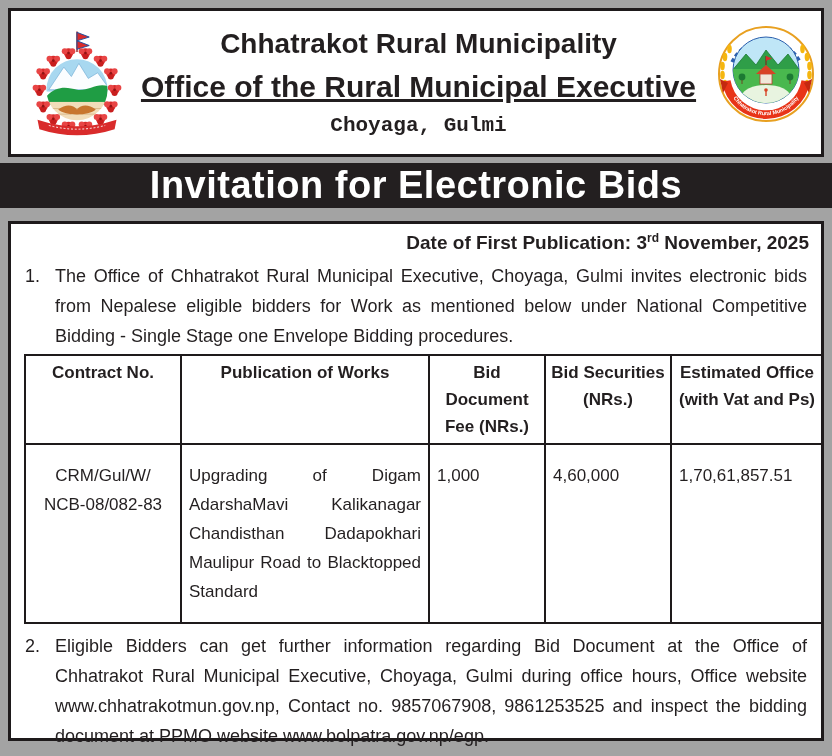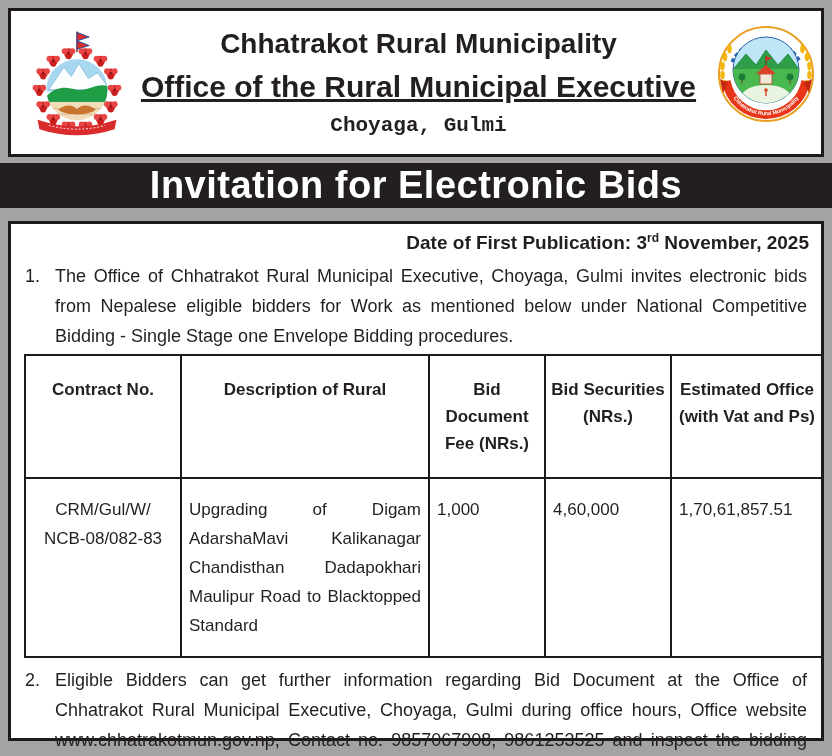"Contract No." .bid-table th { padding: 20px 4px -> 3px 4px }
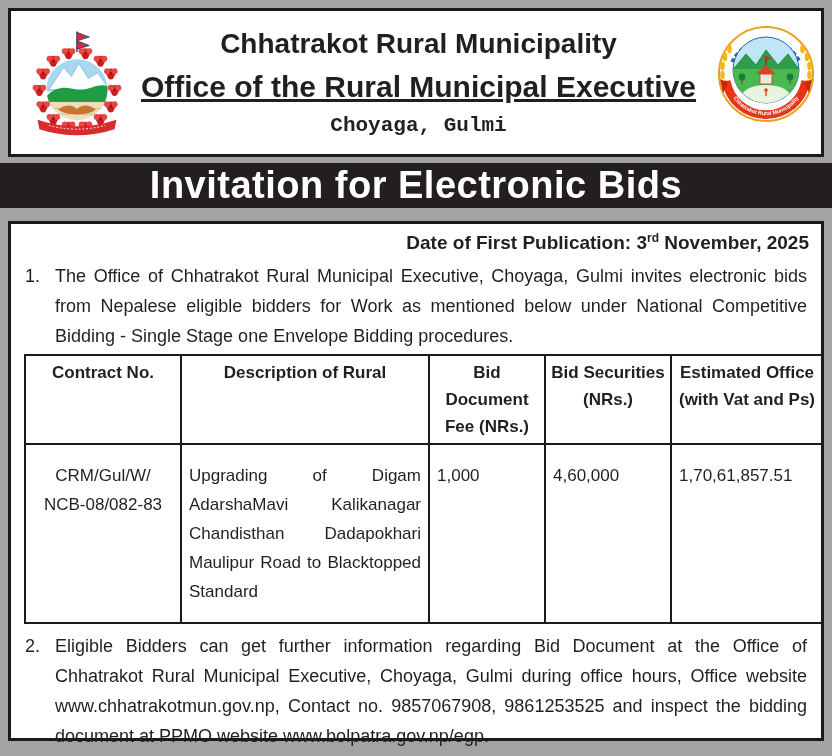"Description of Rural" th { text: Description of Rural -> Publication of Works }
